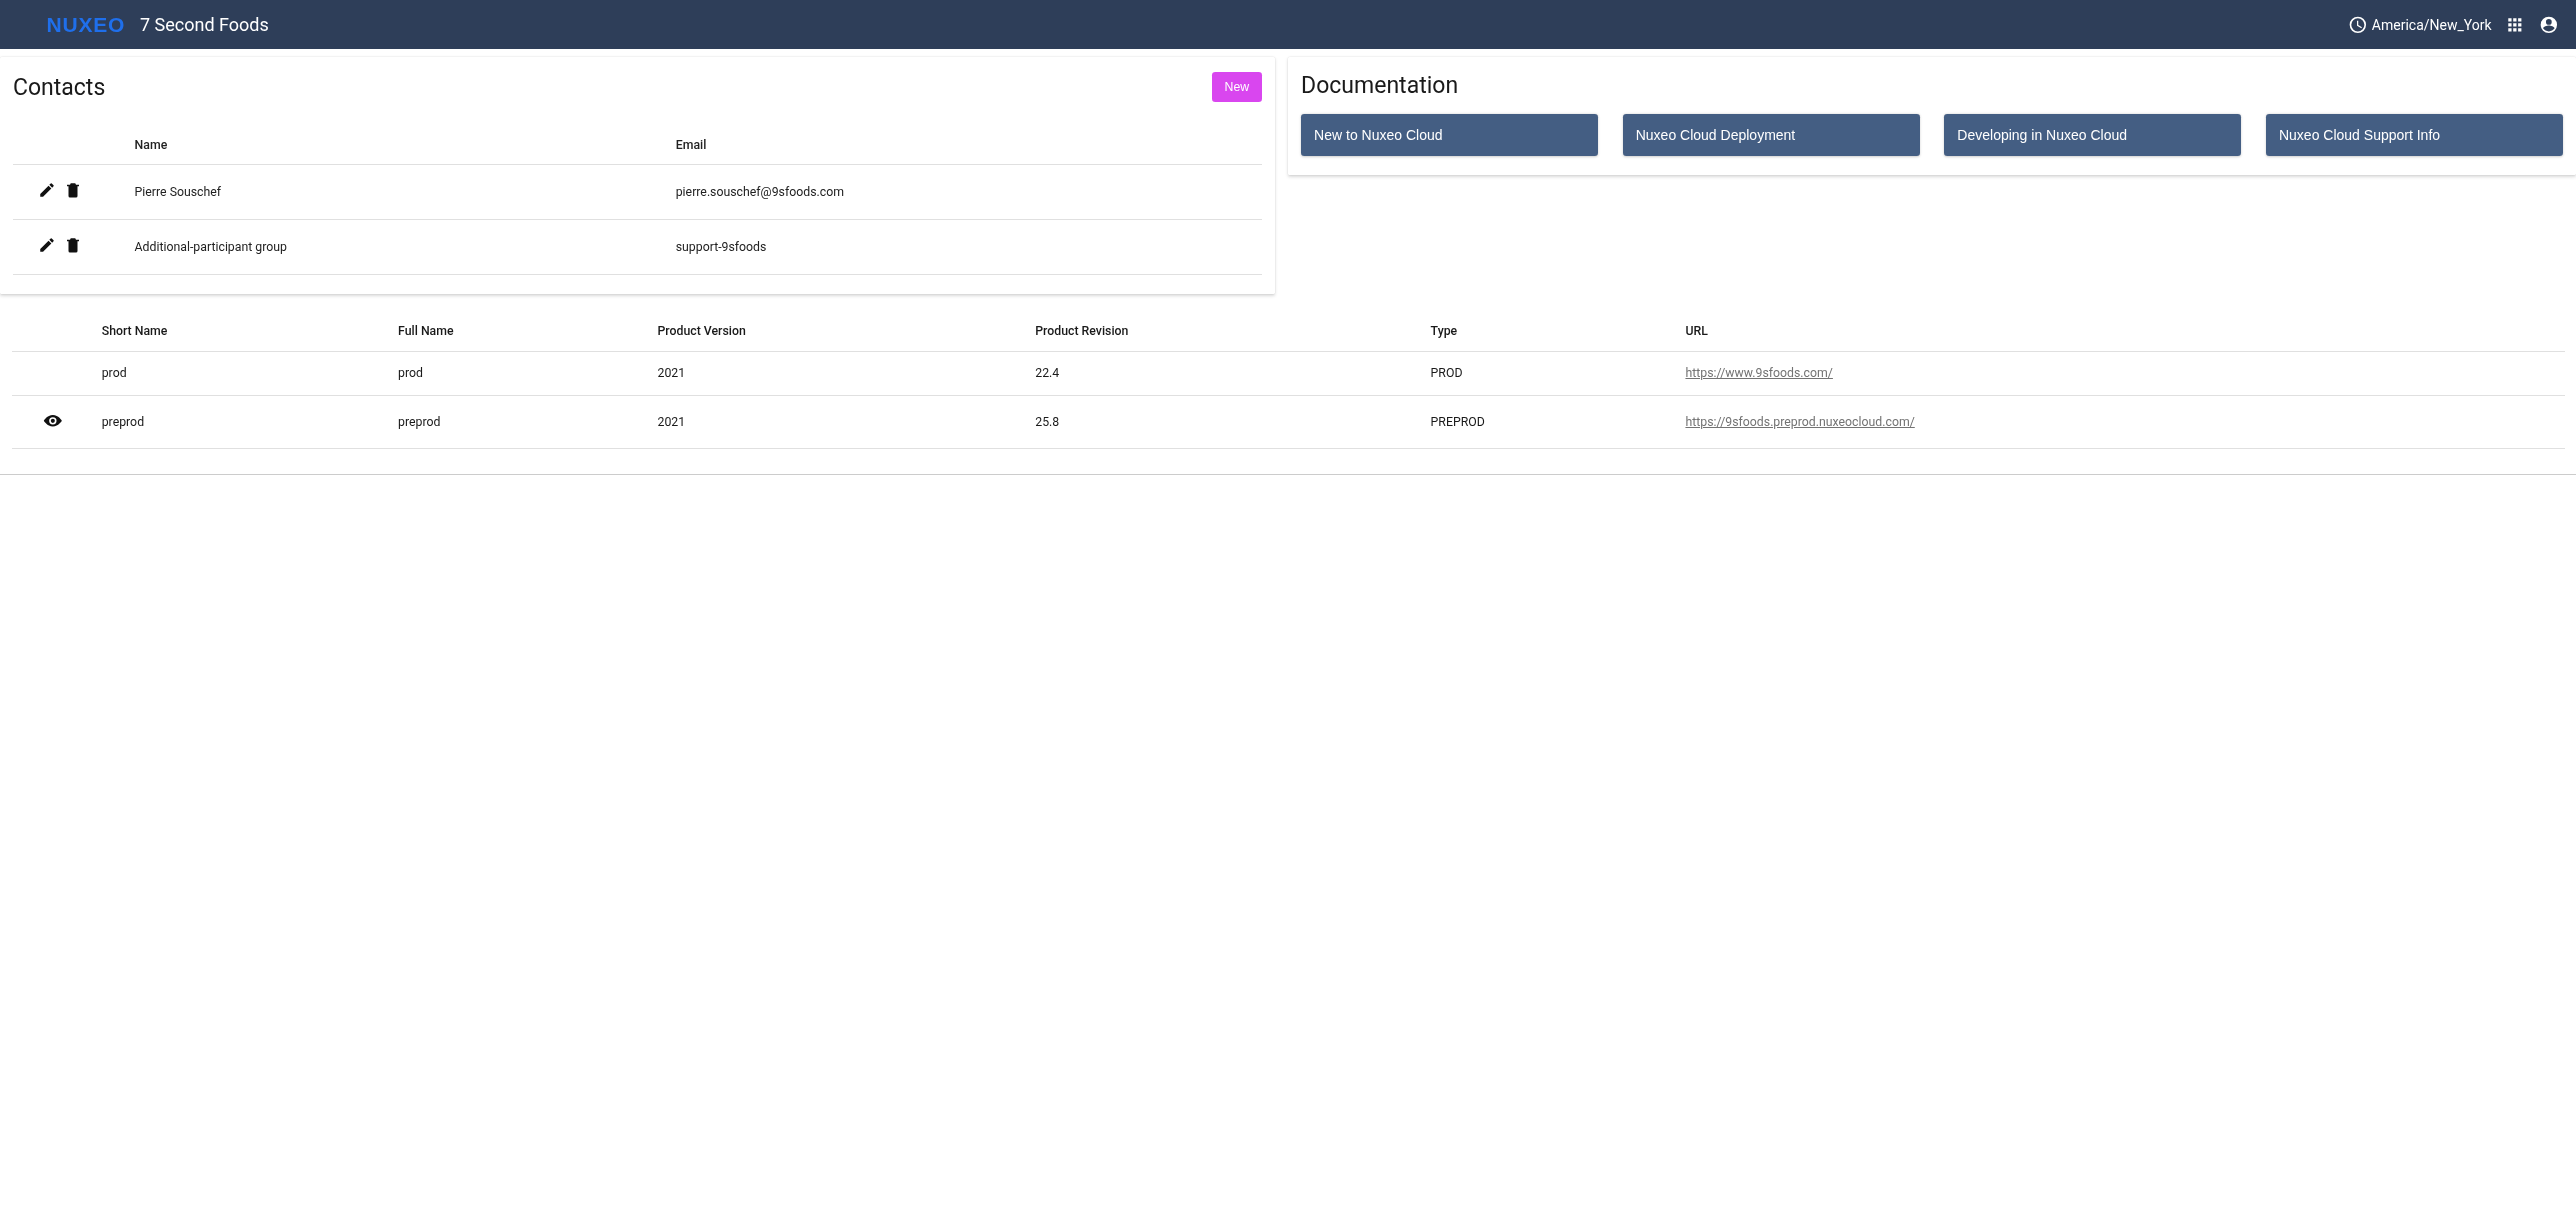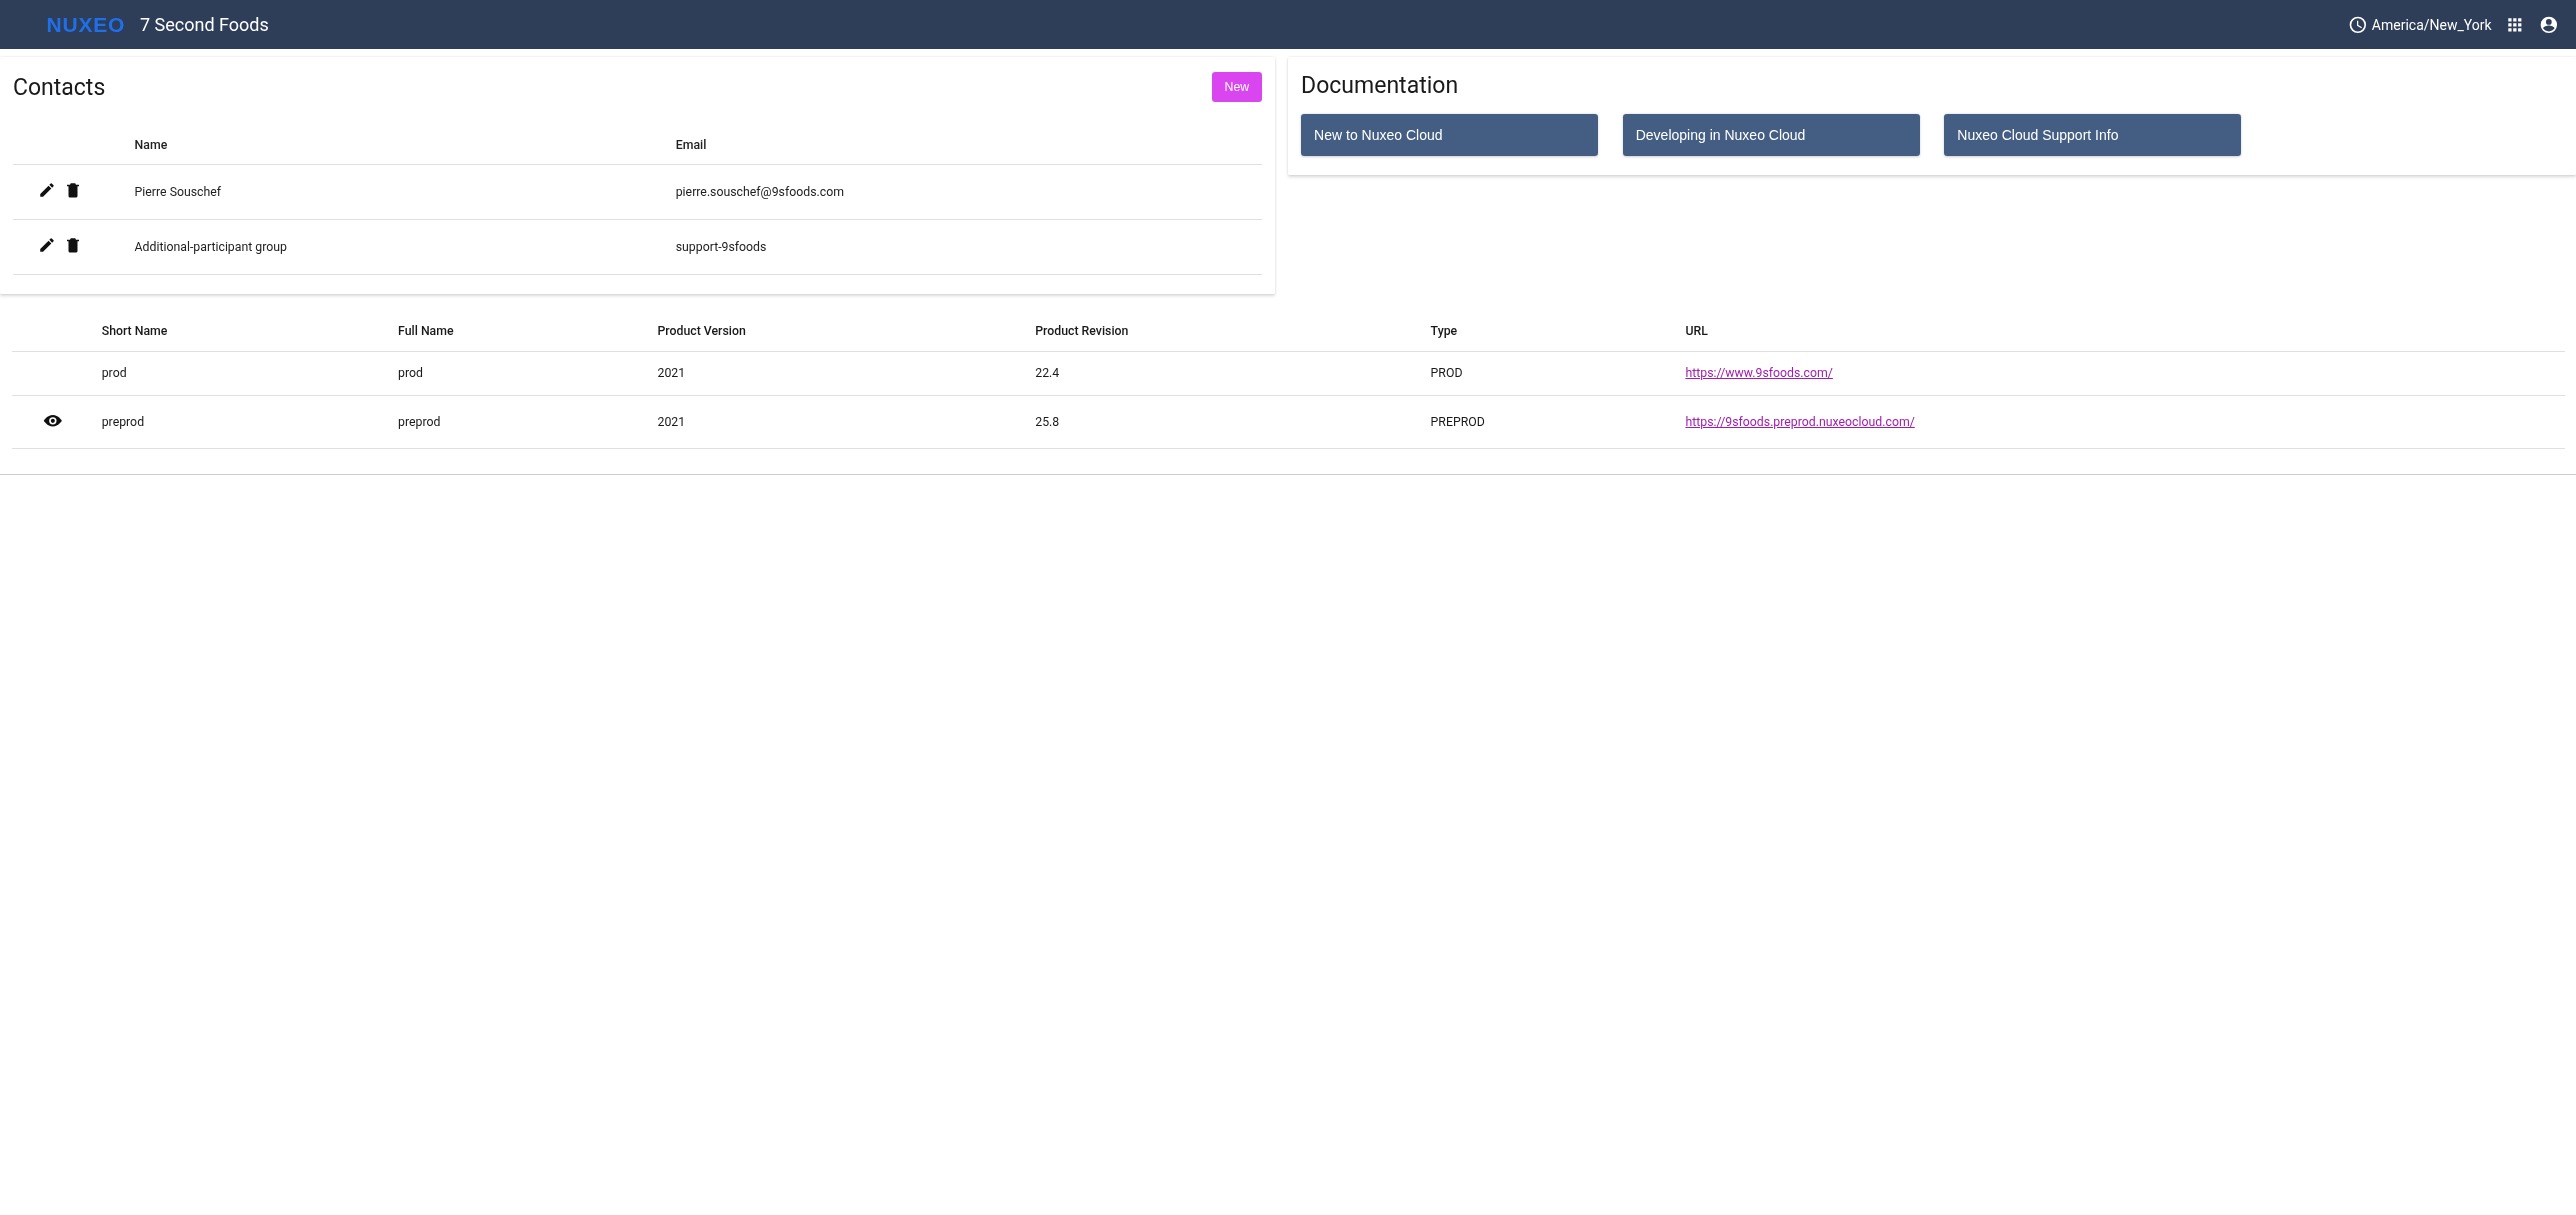"Nuxeo Cloud Deployment" button.doc-btn { html: none -> <button>Nuxeo Cloud Deployment</button> }
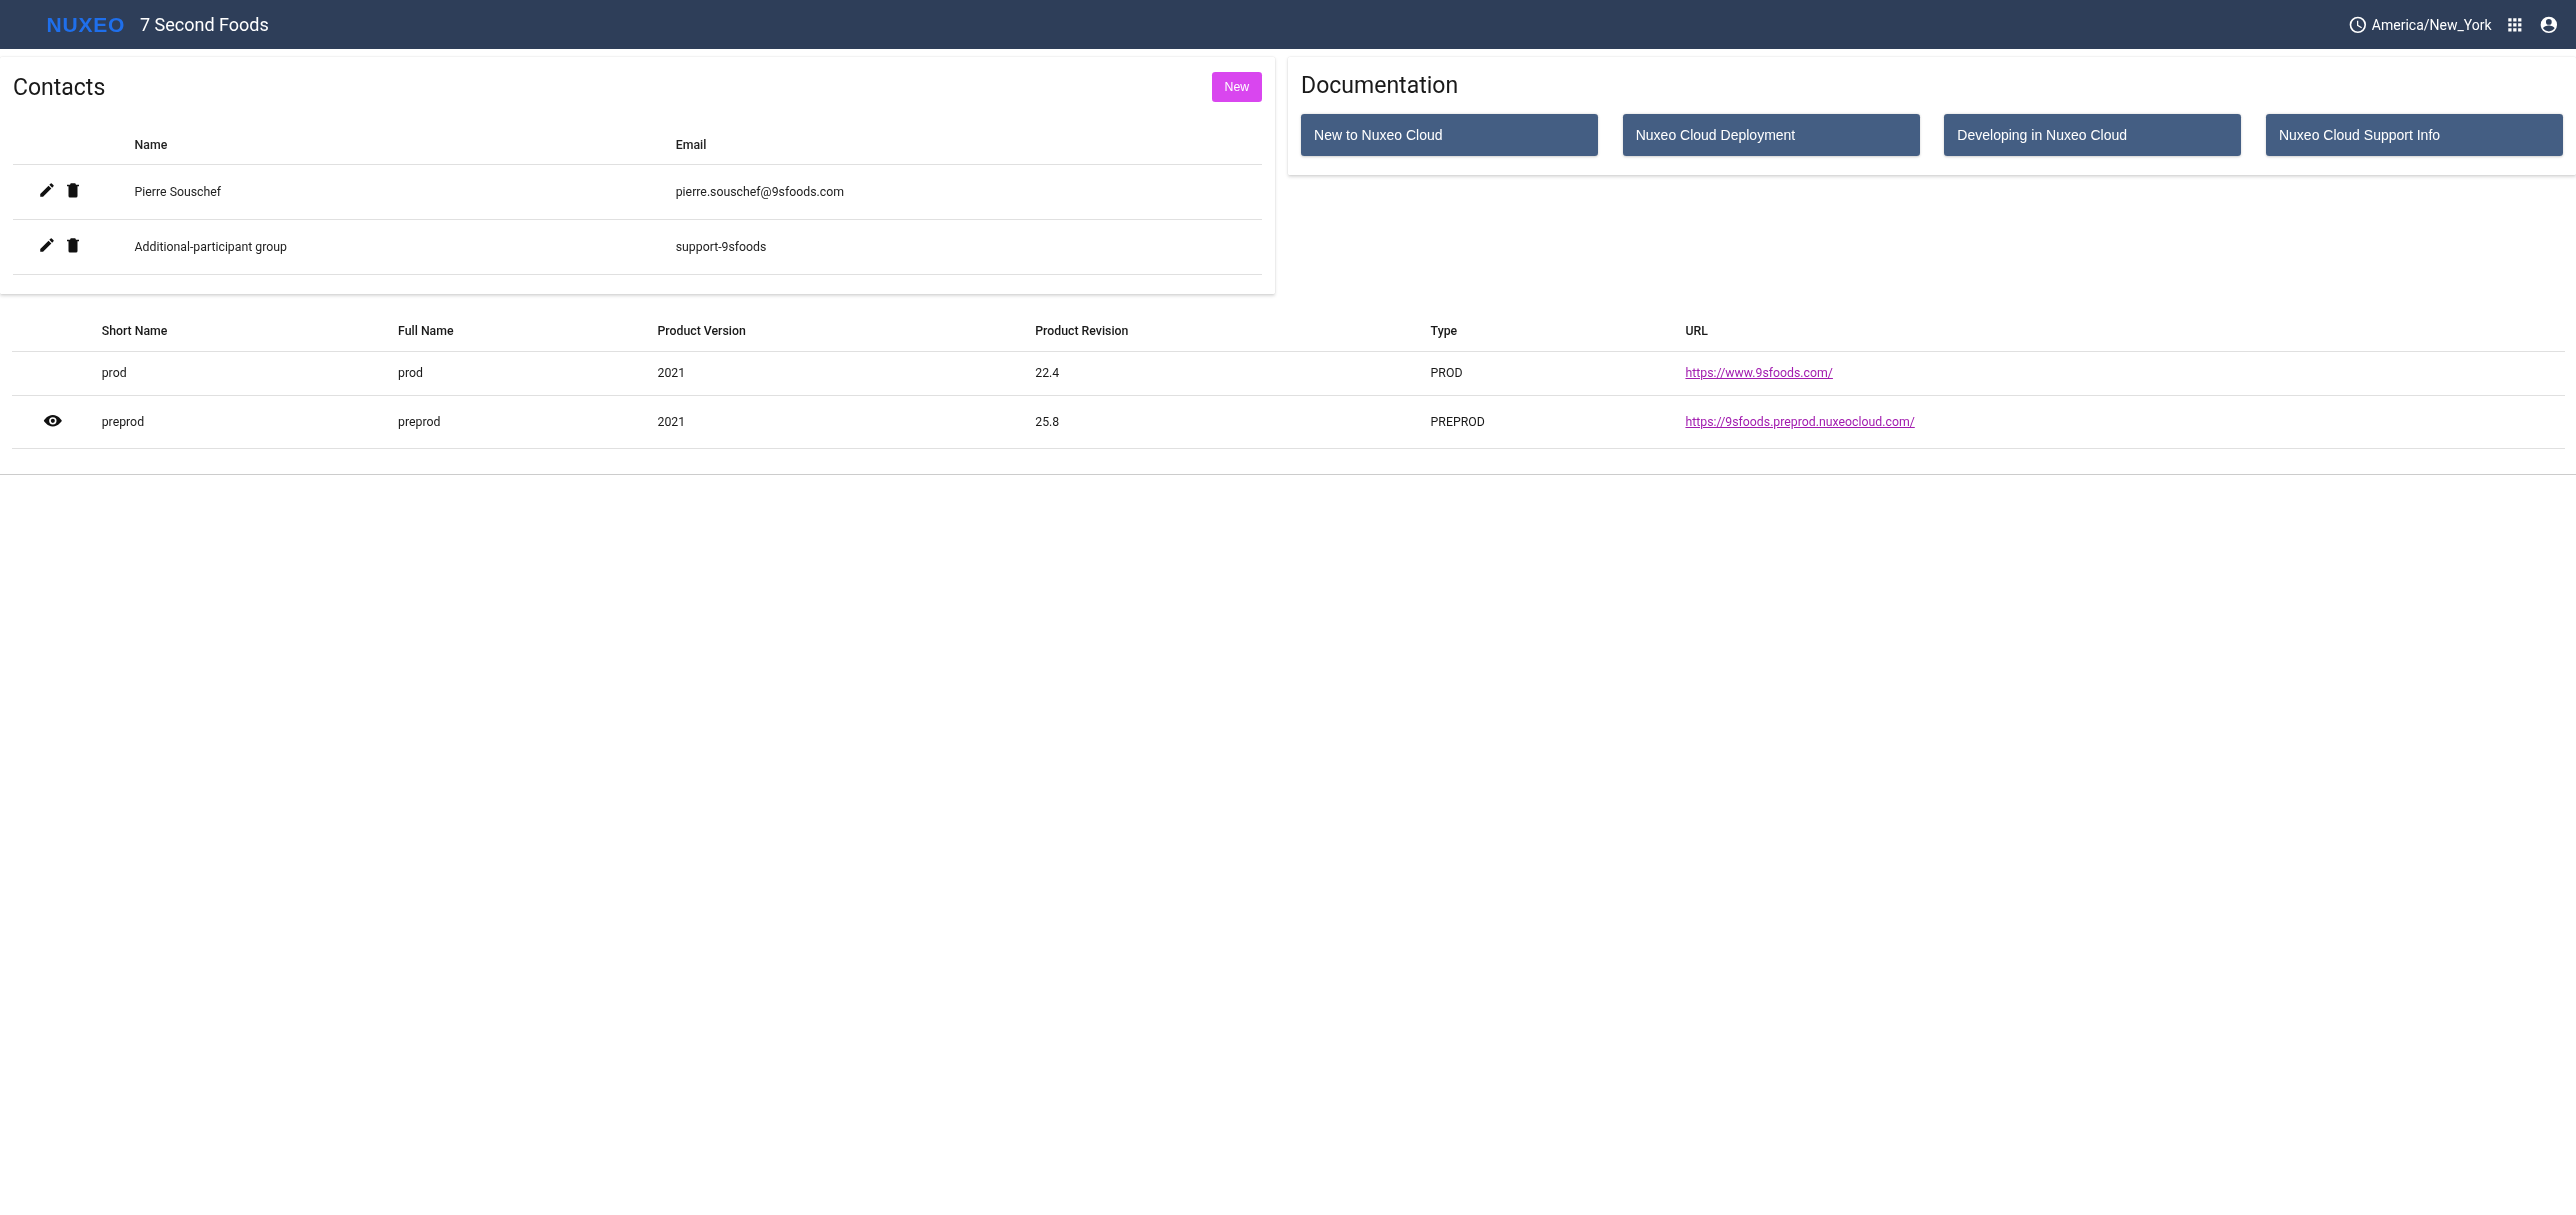"https://www.9sfoods.com/" .env-table a { color: #a21caf -> #737373 }
